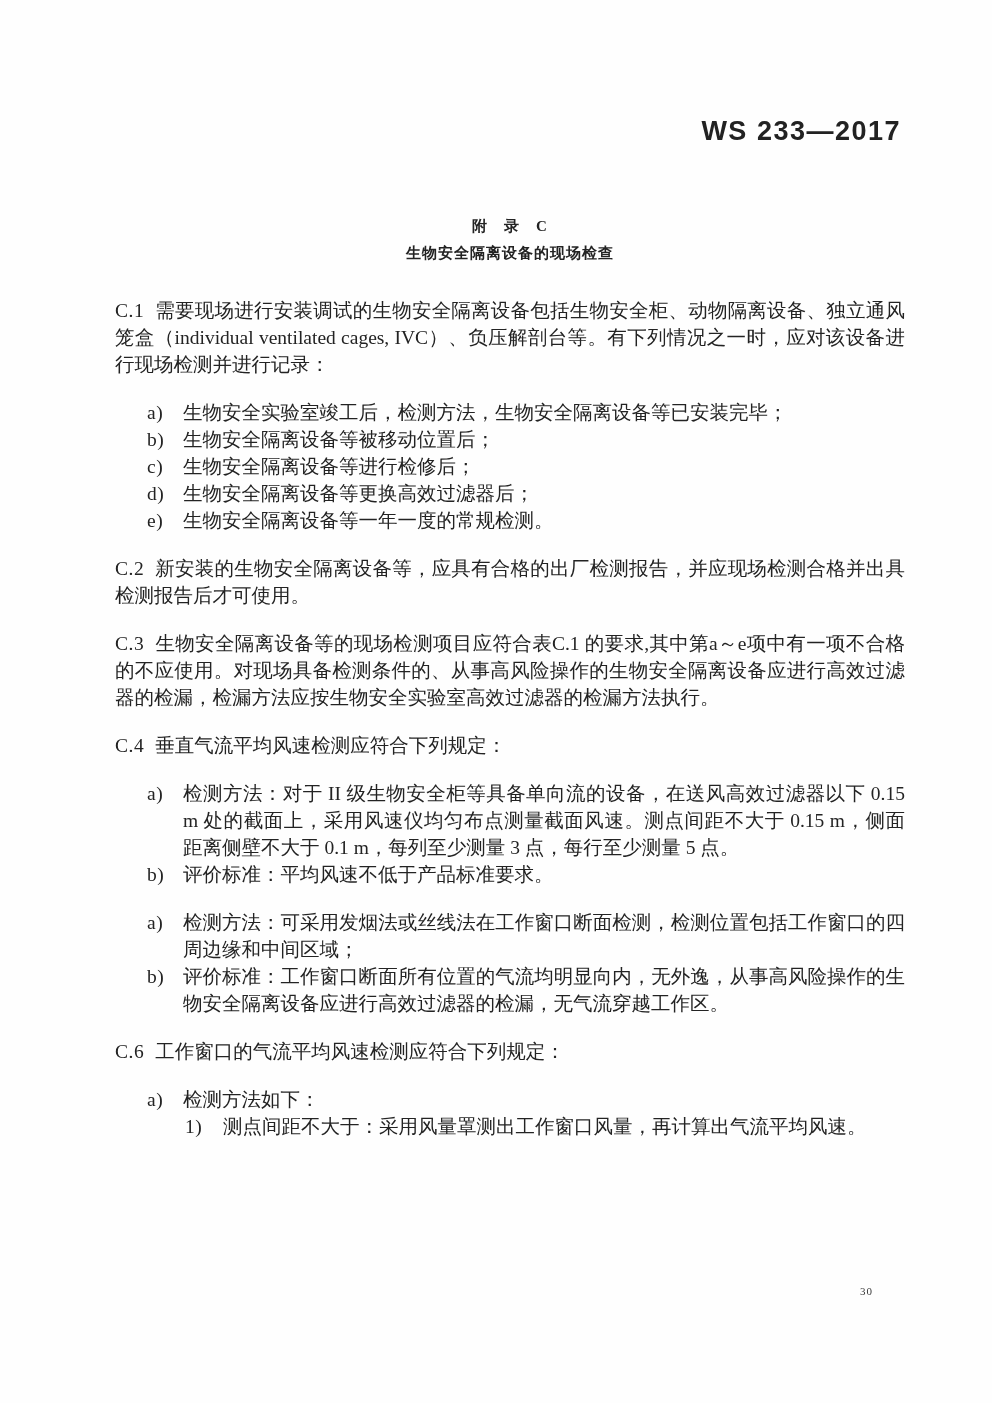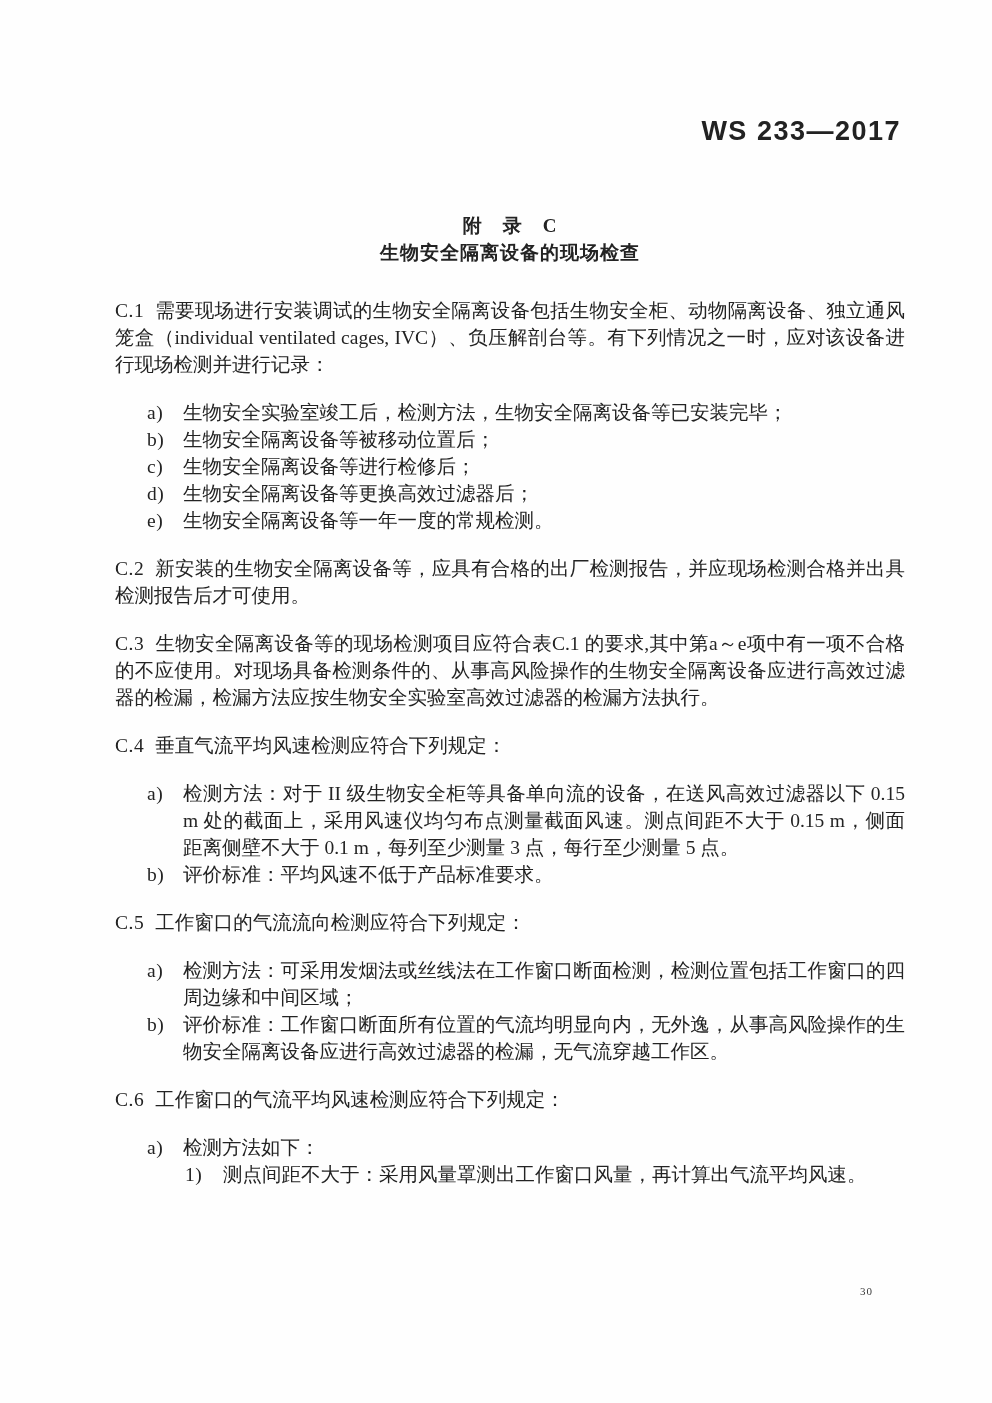"附 录 C" .title-line { font-size: 19px -> 15px }
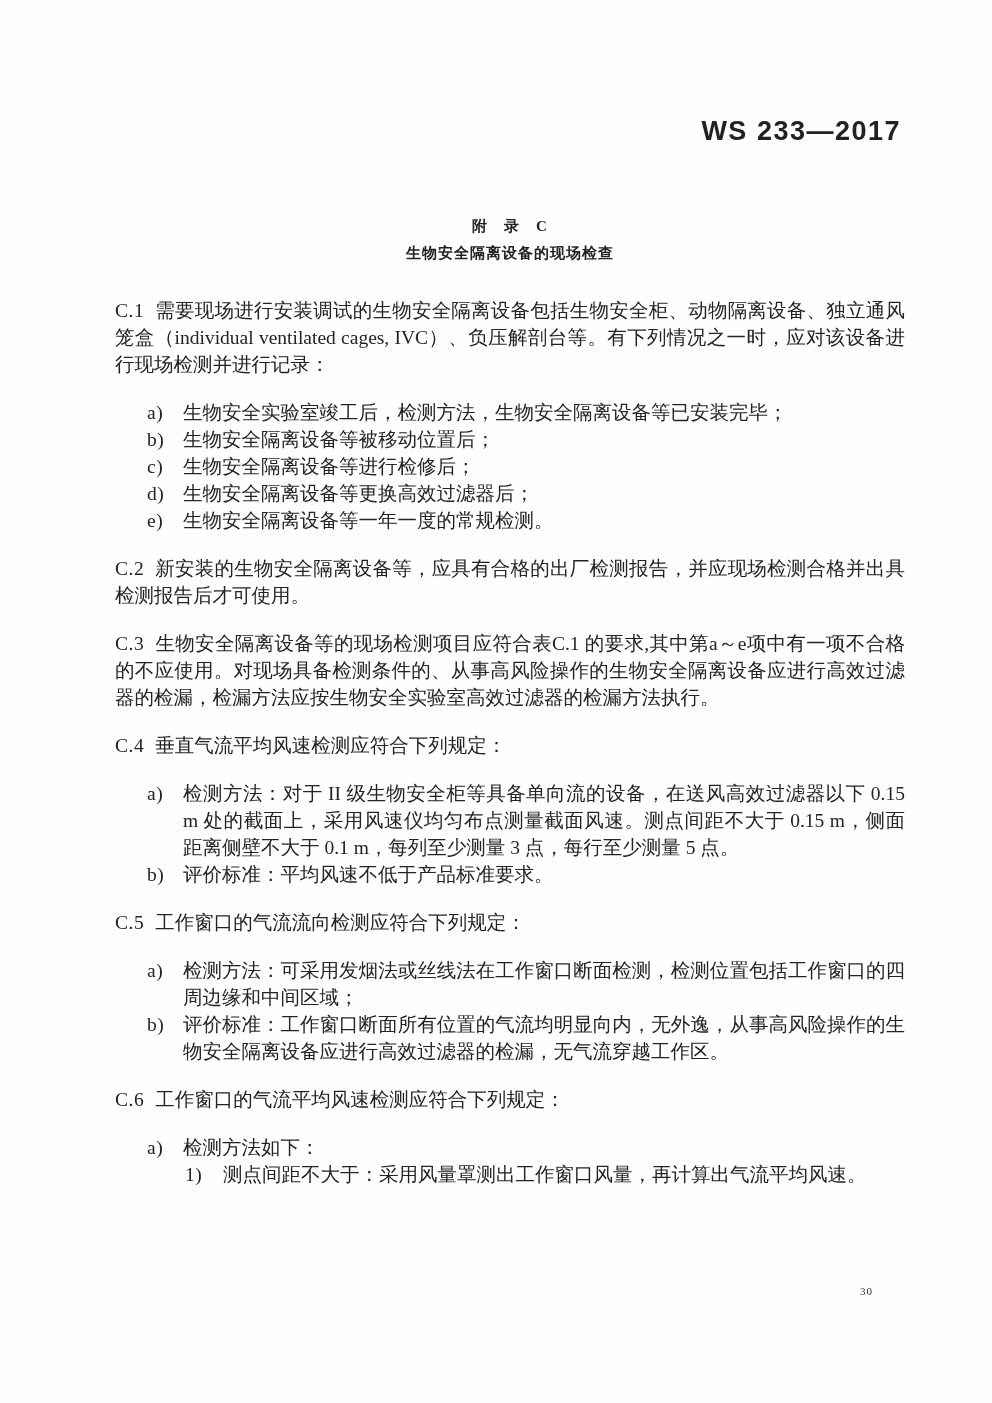"C.5 工作窗口的气流流向检测应符合下列规定：" p.para { html: <p><span>C.5</span><span>工作窗口的气流流向检测应符合下列规定：</span></p> -> none }
